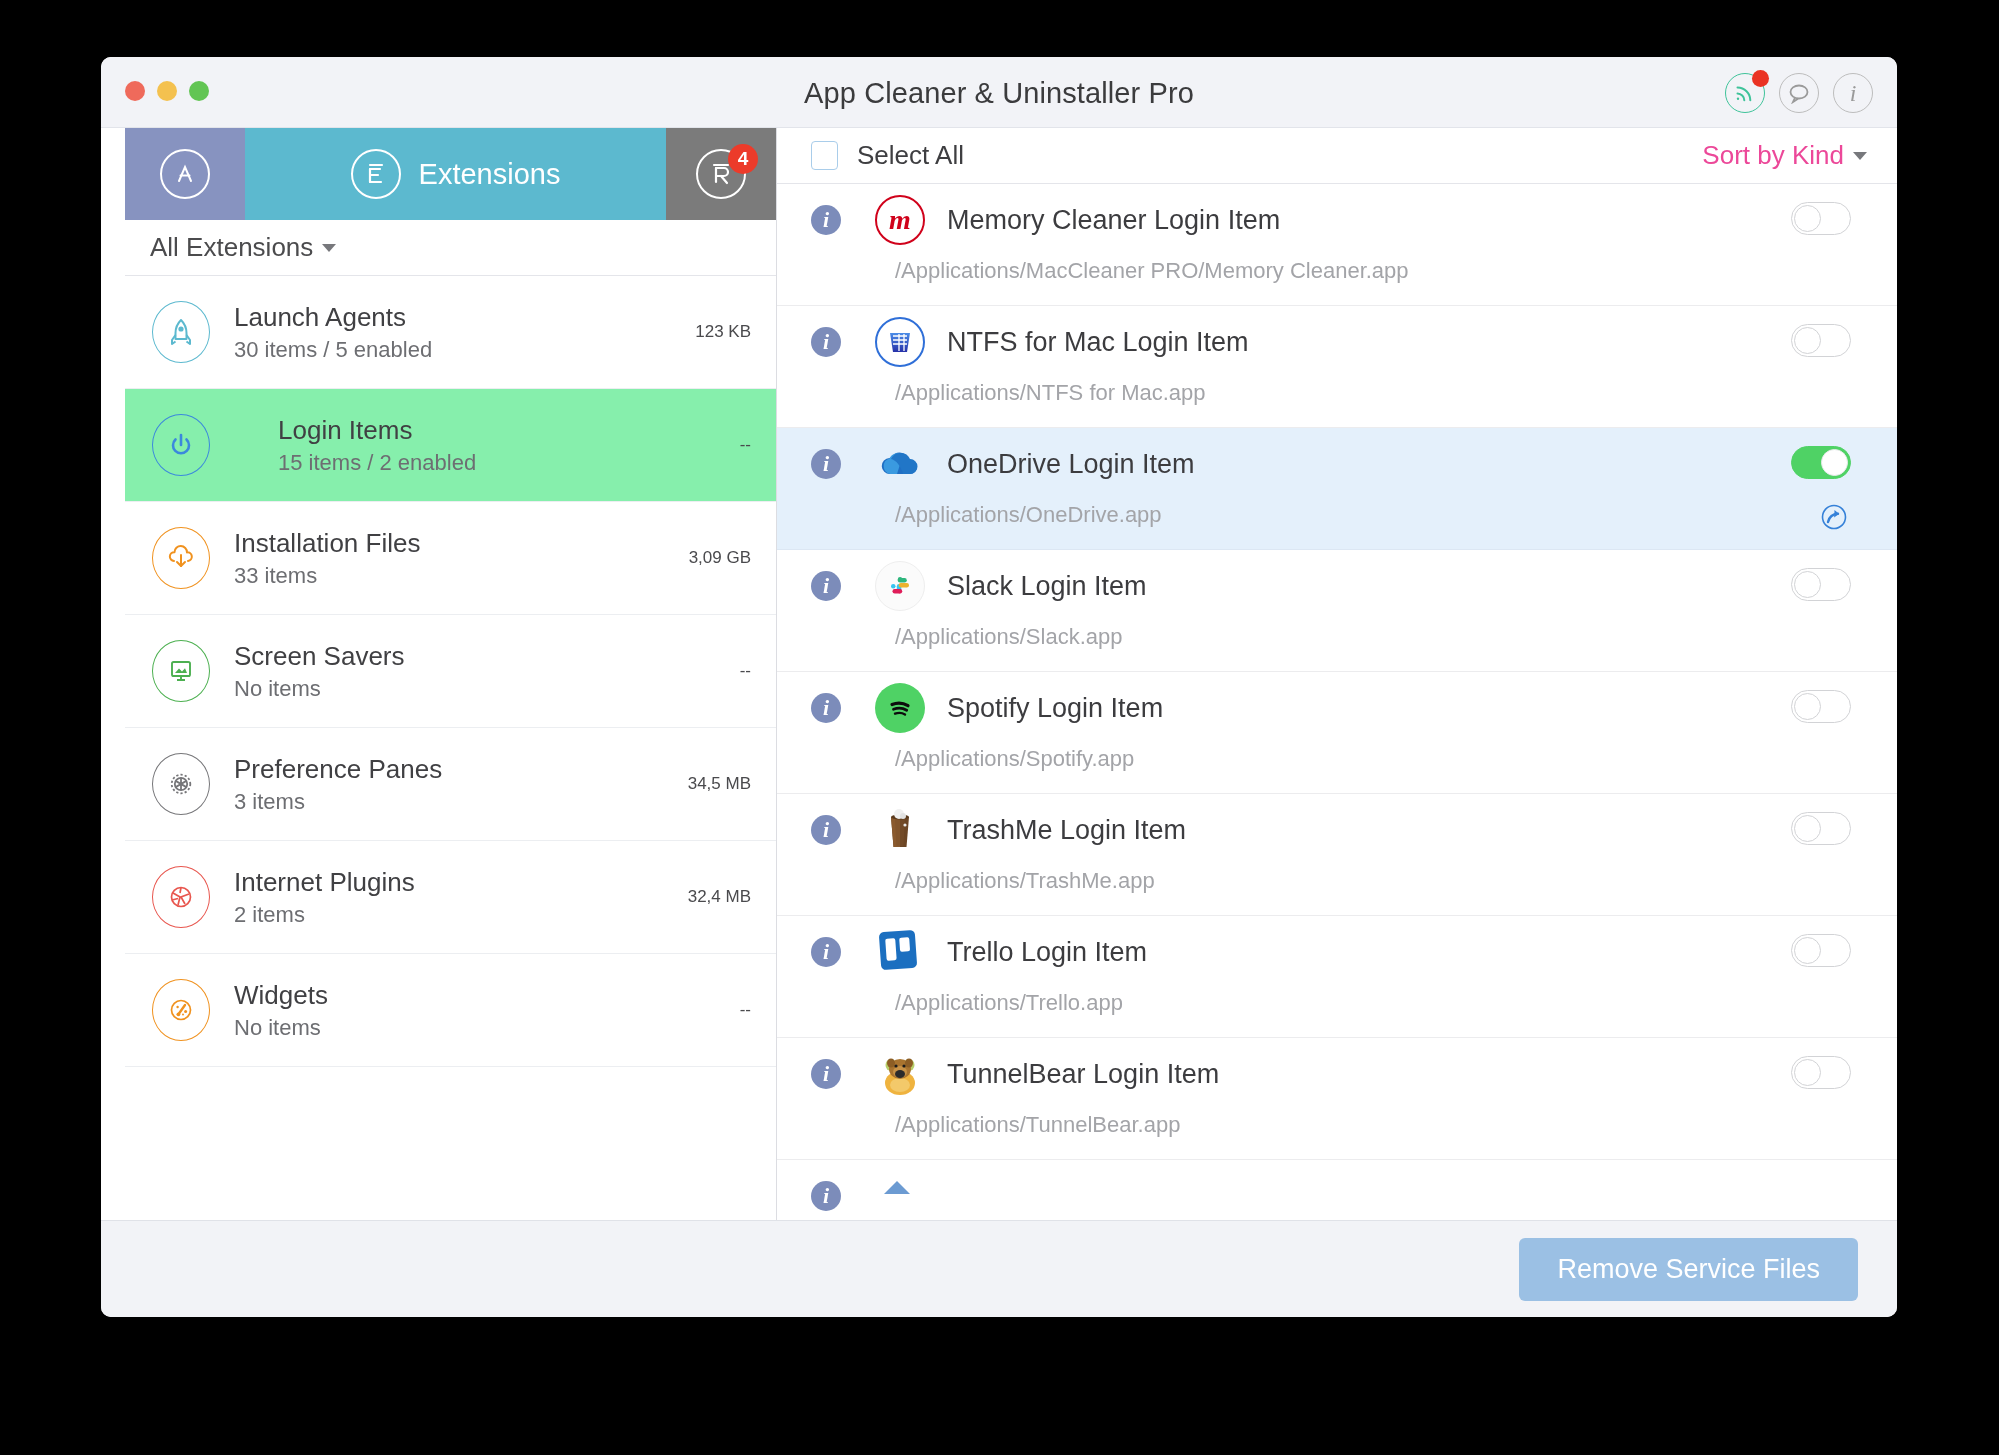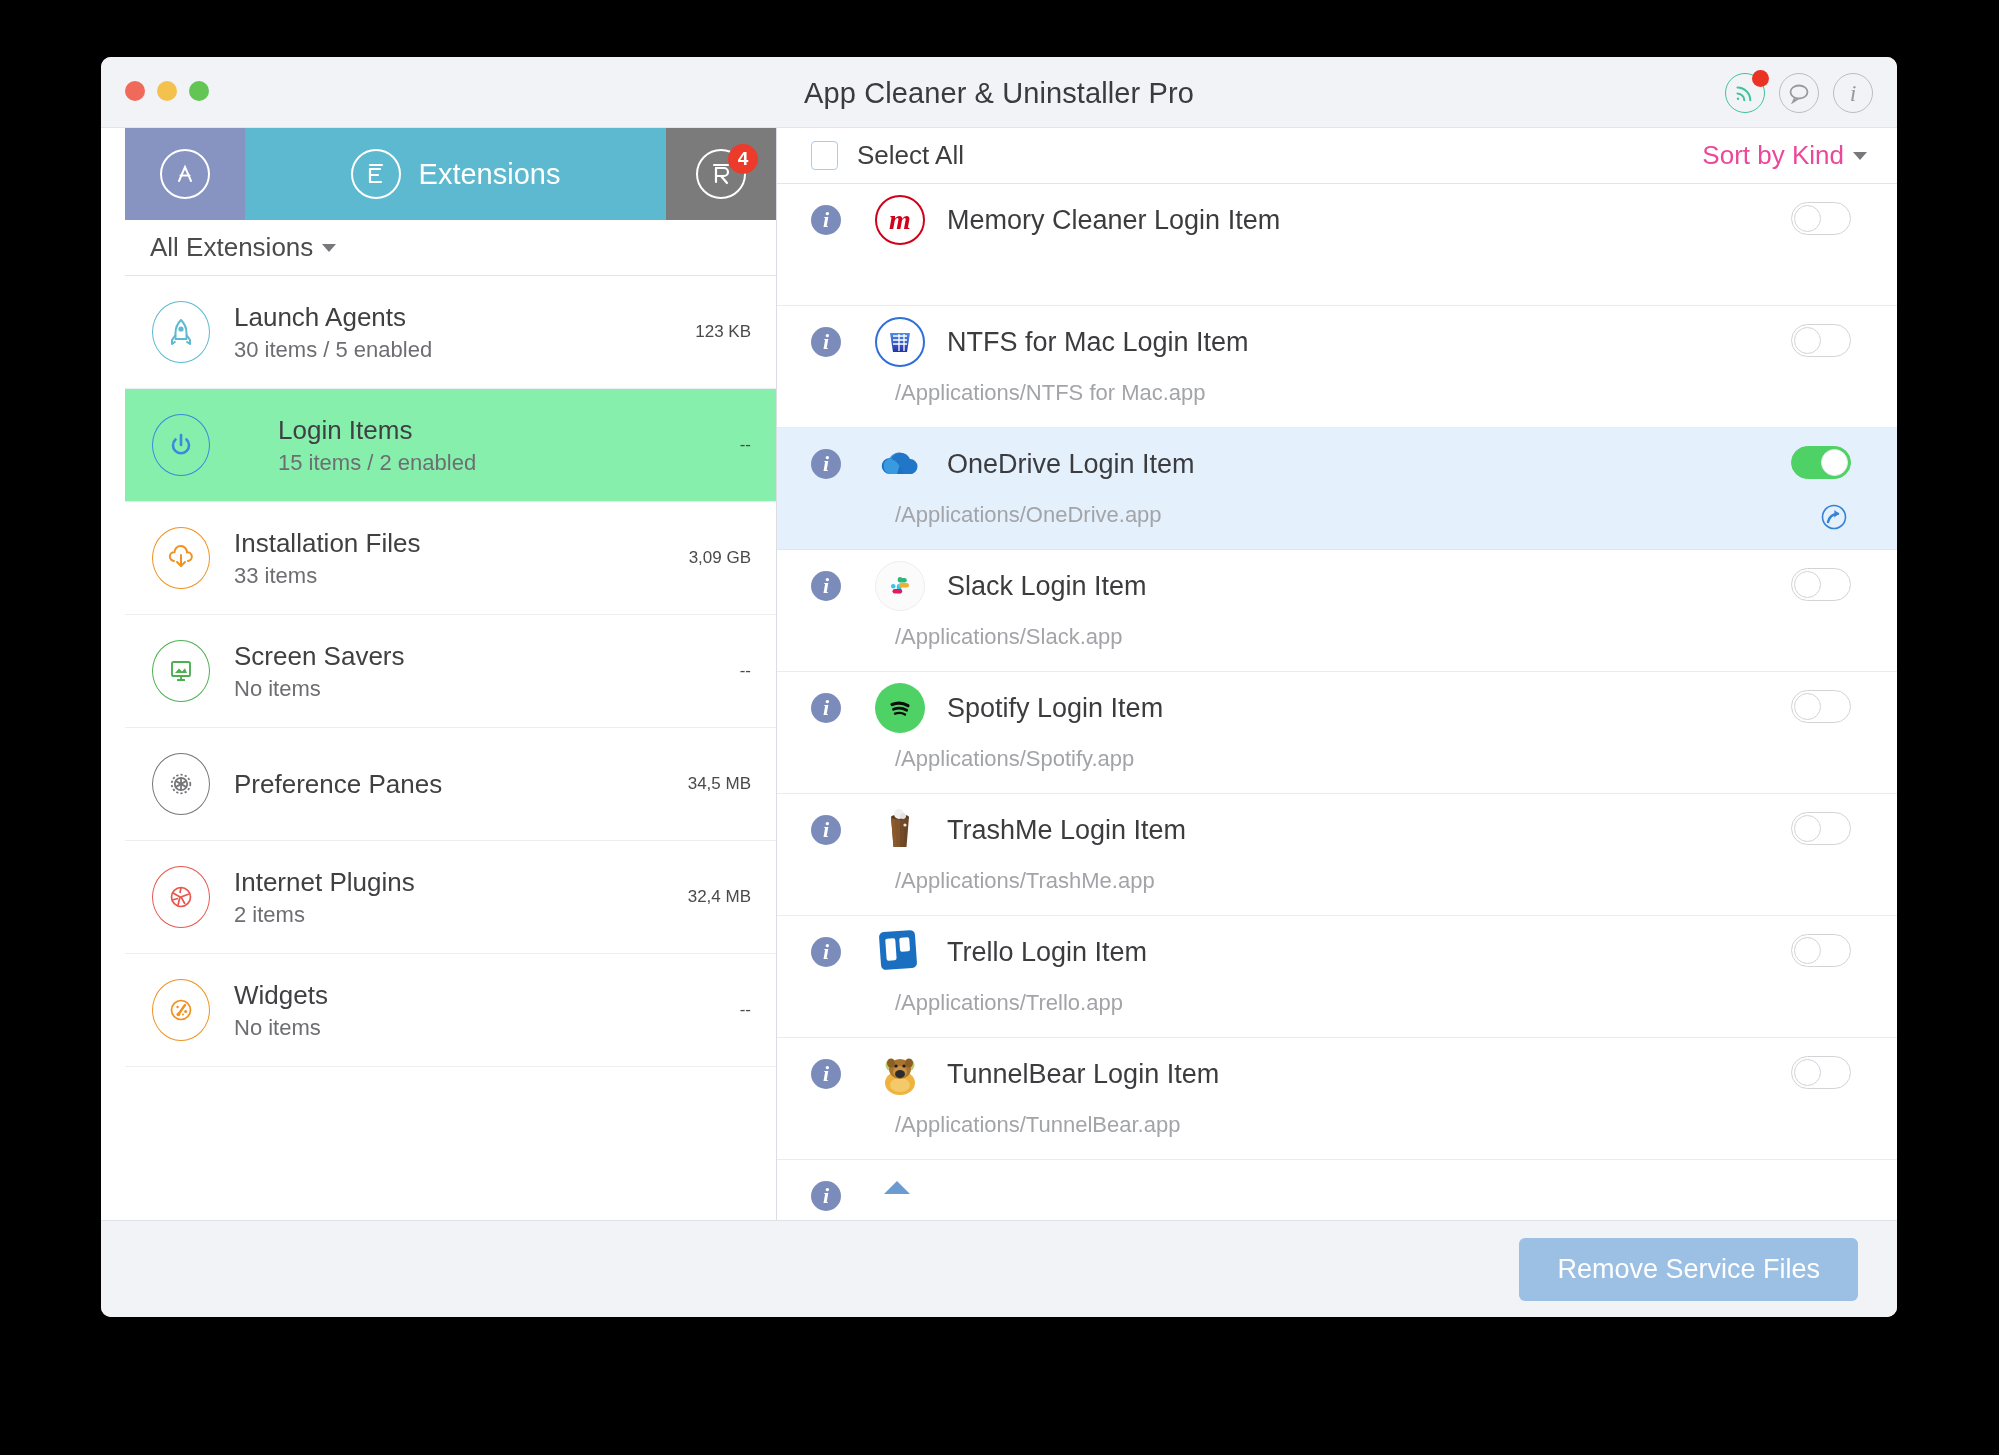"/Applications/MacCleaner PRO/Memory" div.item-path { html: none -> <div>/Applications/MacCleaner PRO/Memory Cleaner.app</div> }
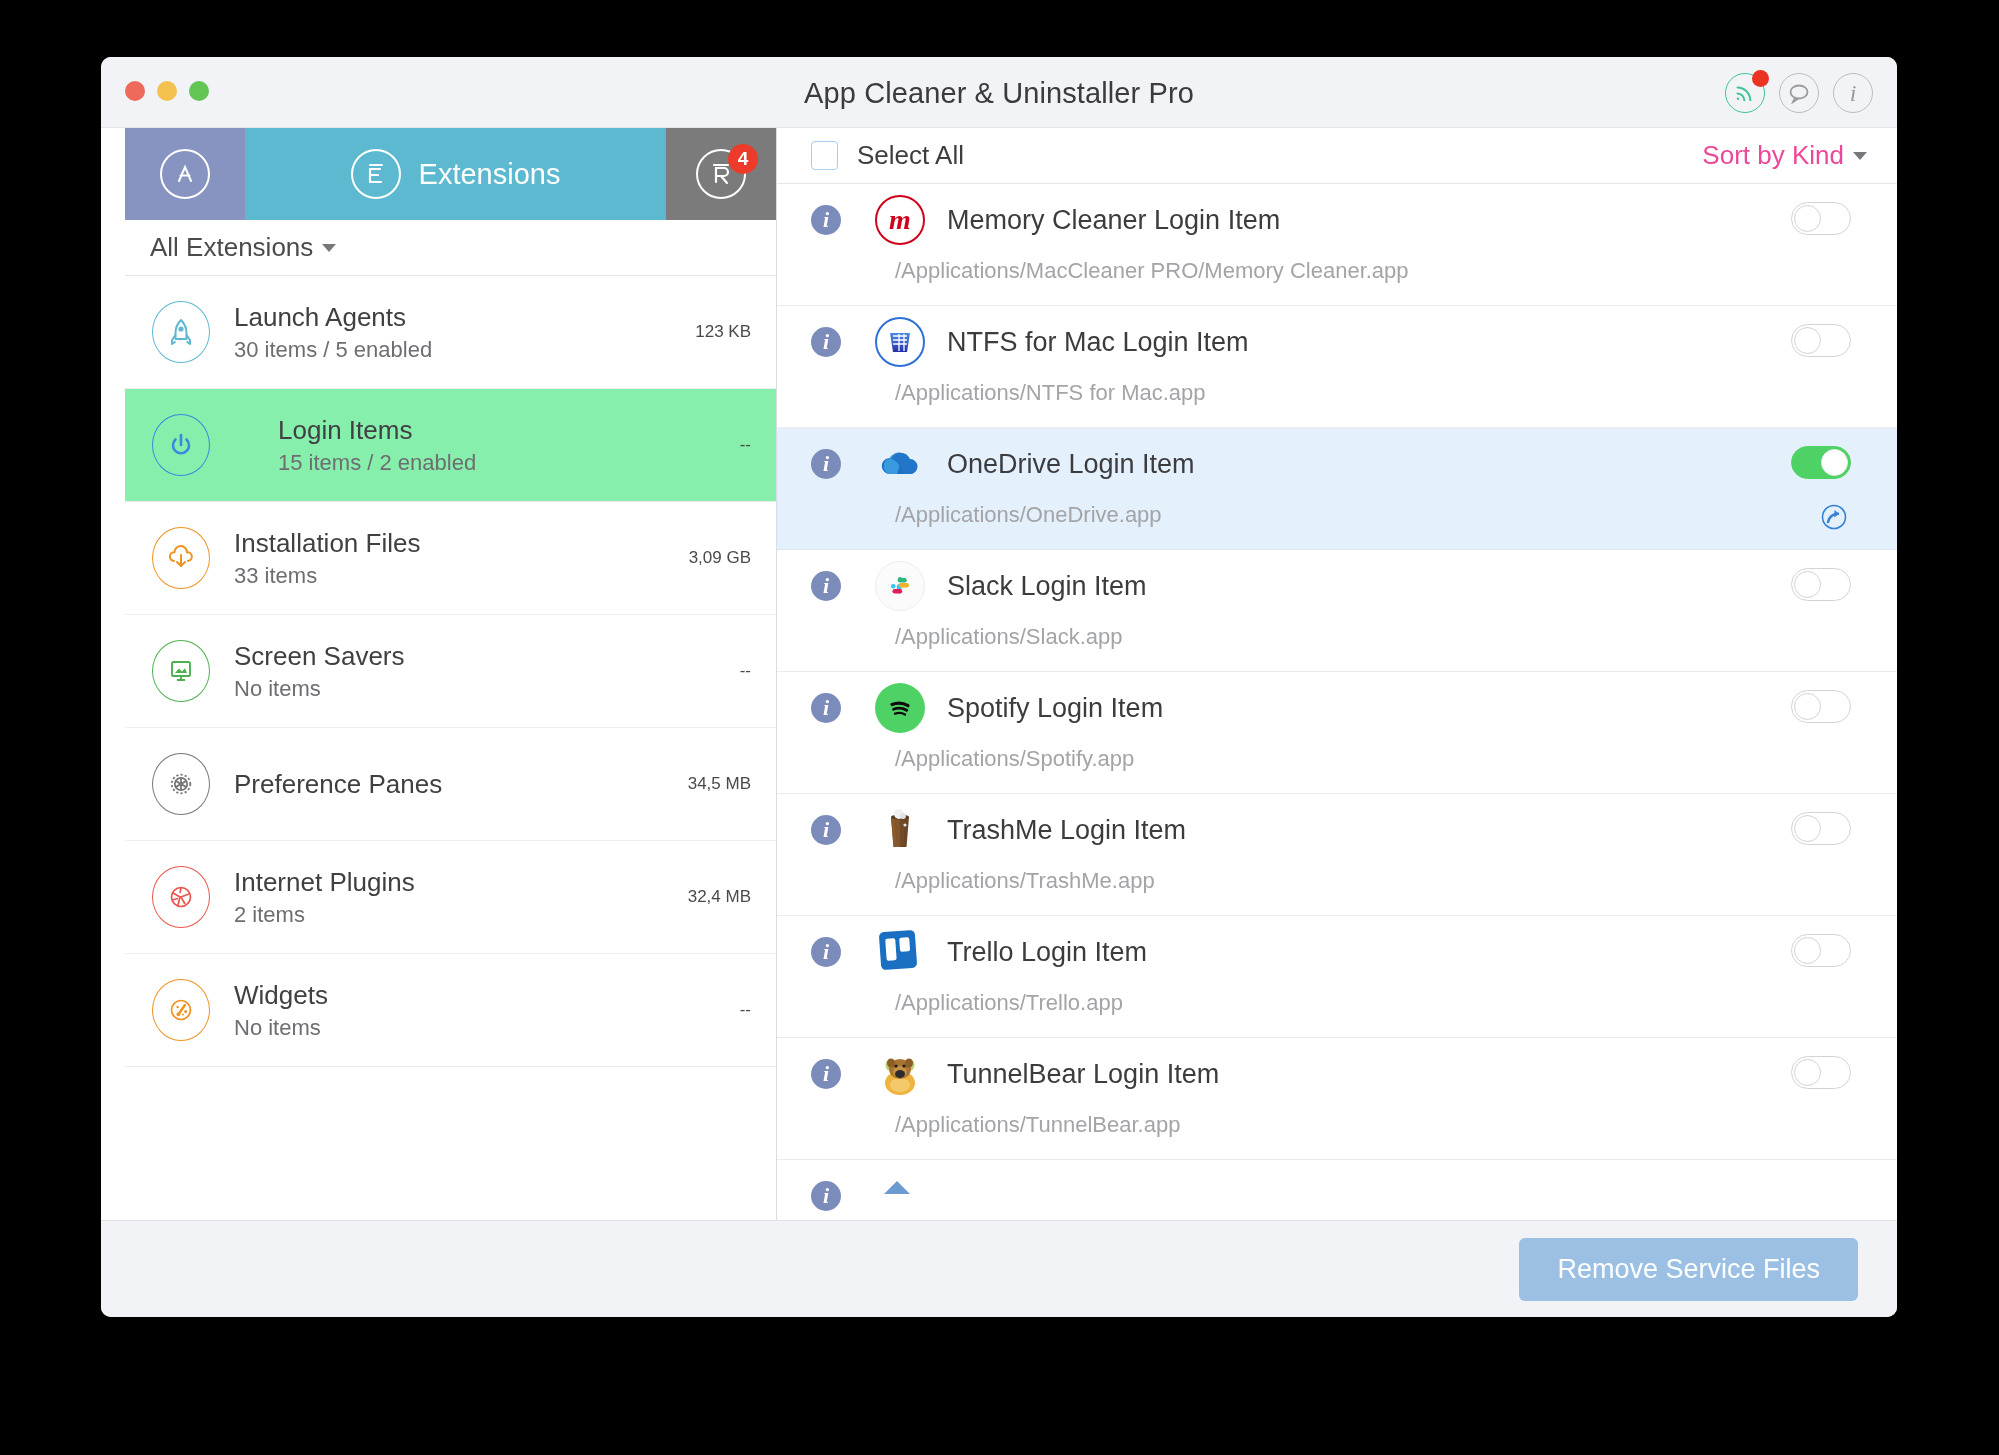"3 items" div.cat-sub { html: none -> <div>3 items</div> }
